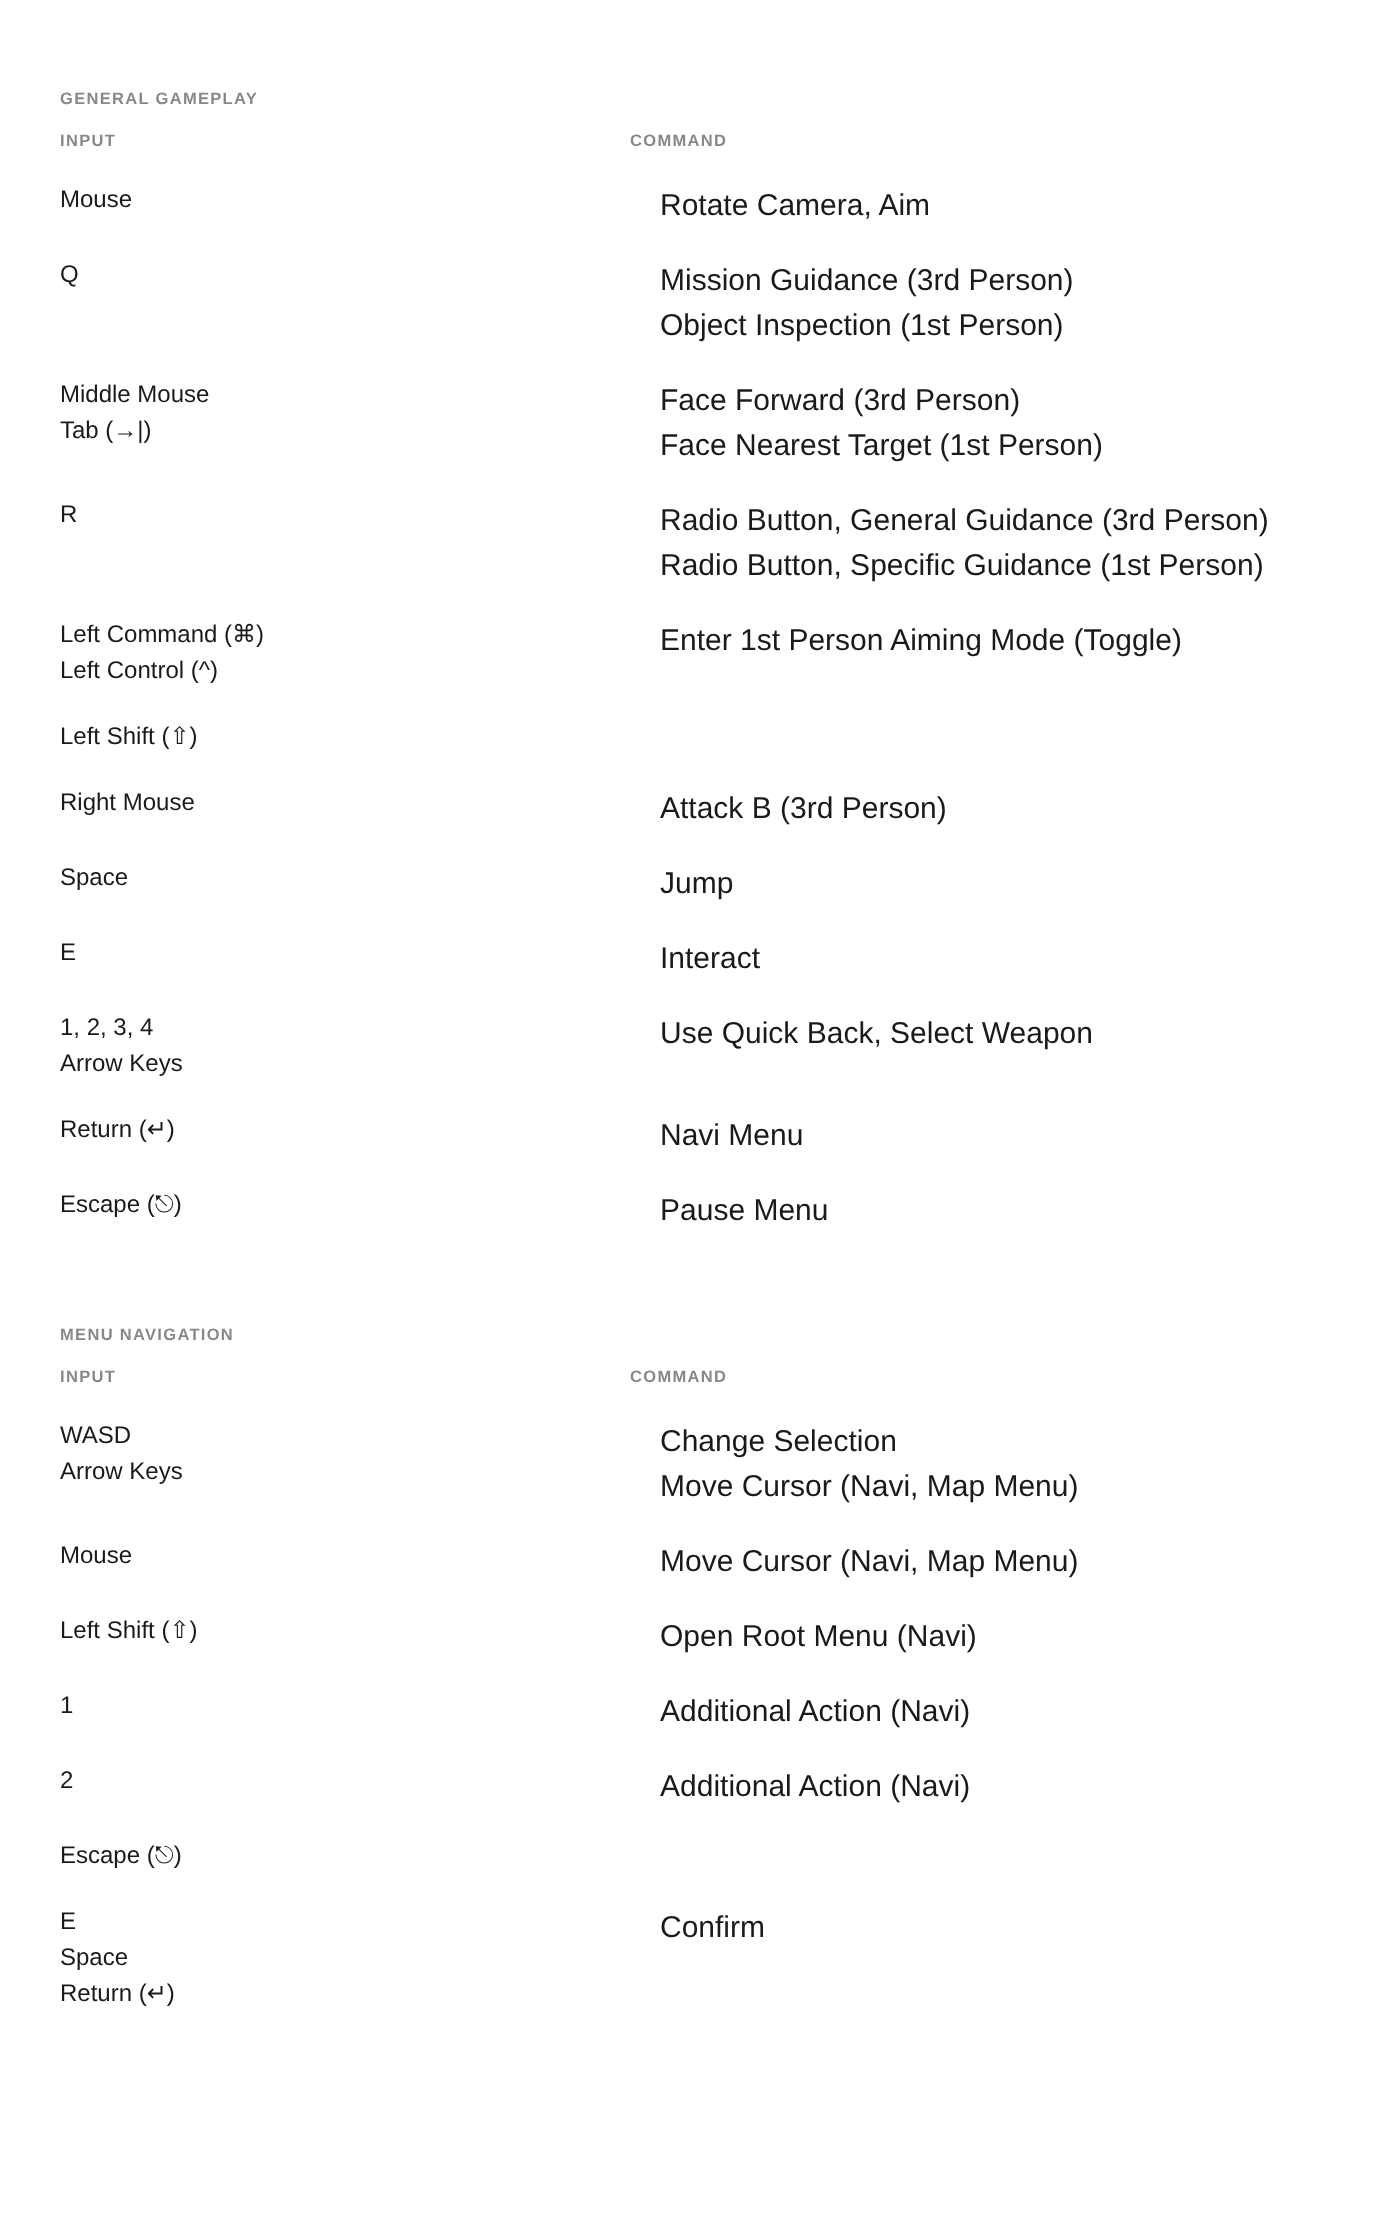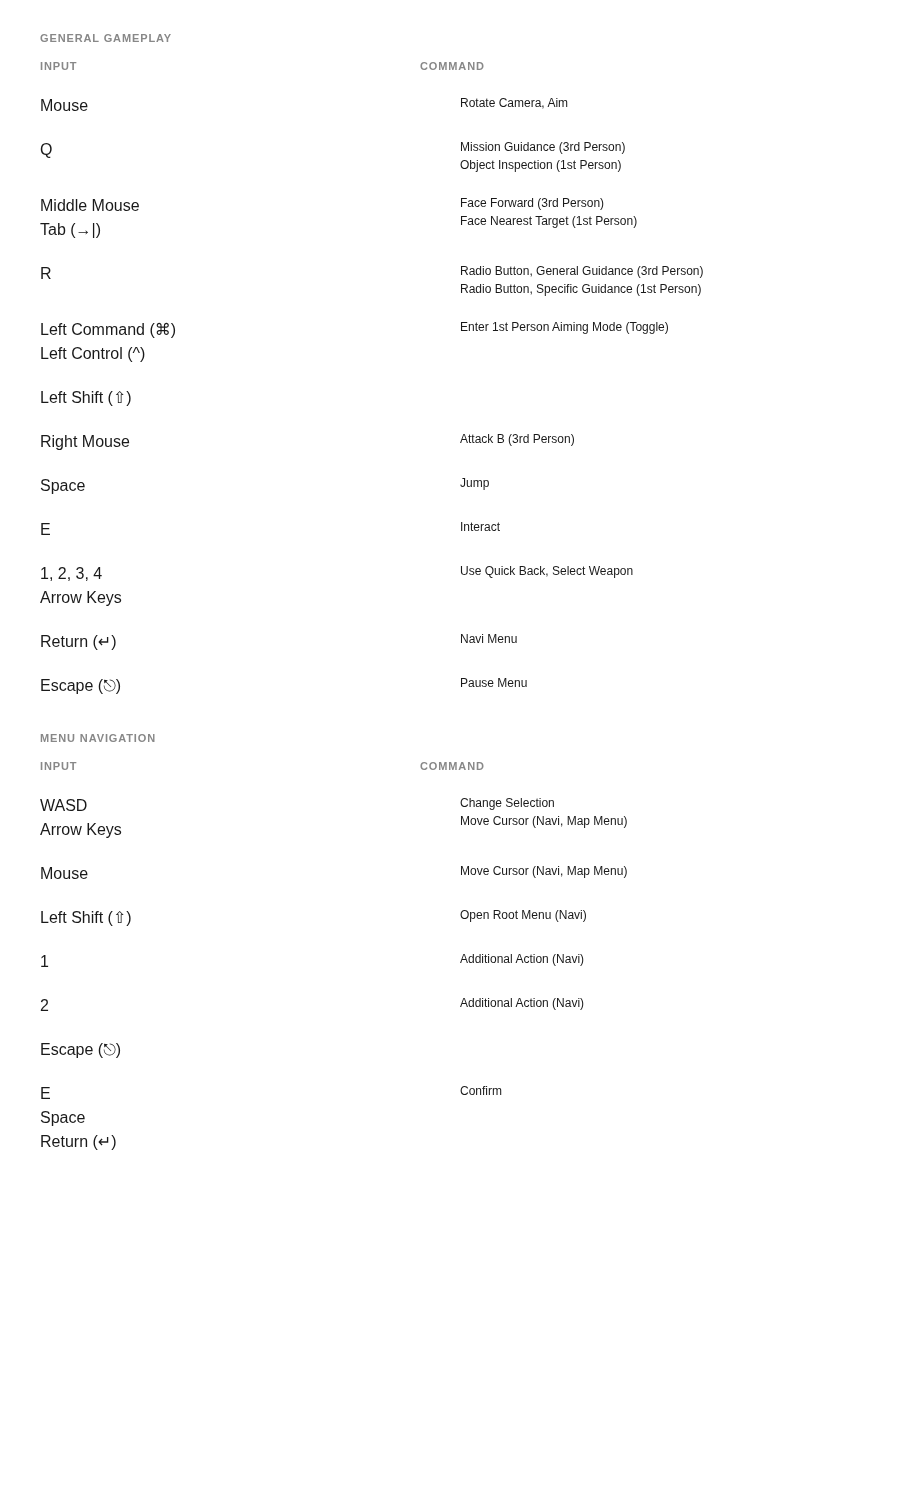"GENERAL GAMEPLAY" .section-header { margin-top: none -> 28px }
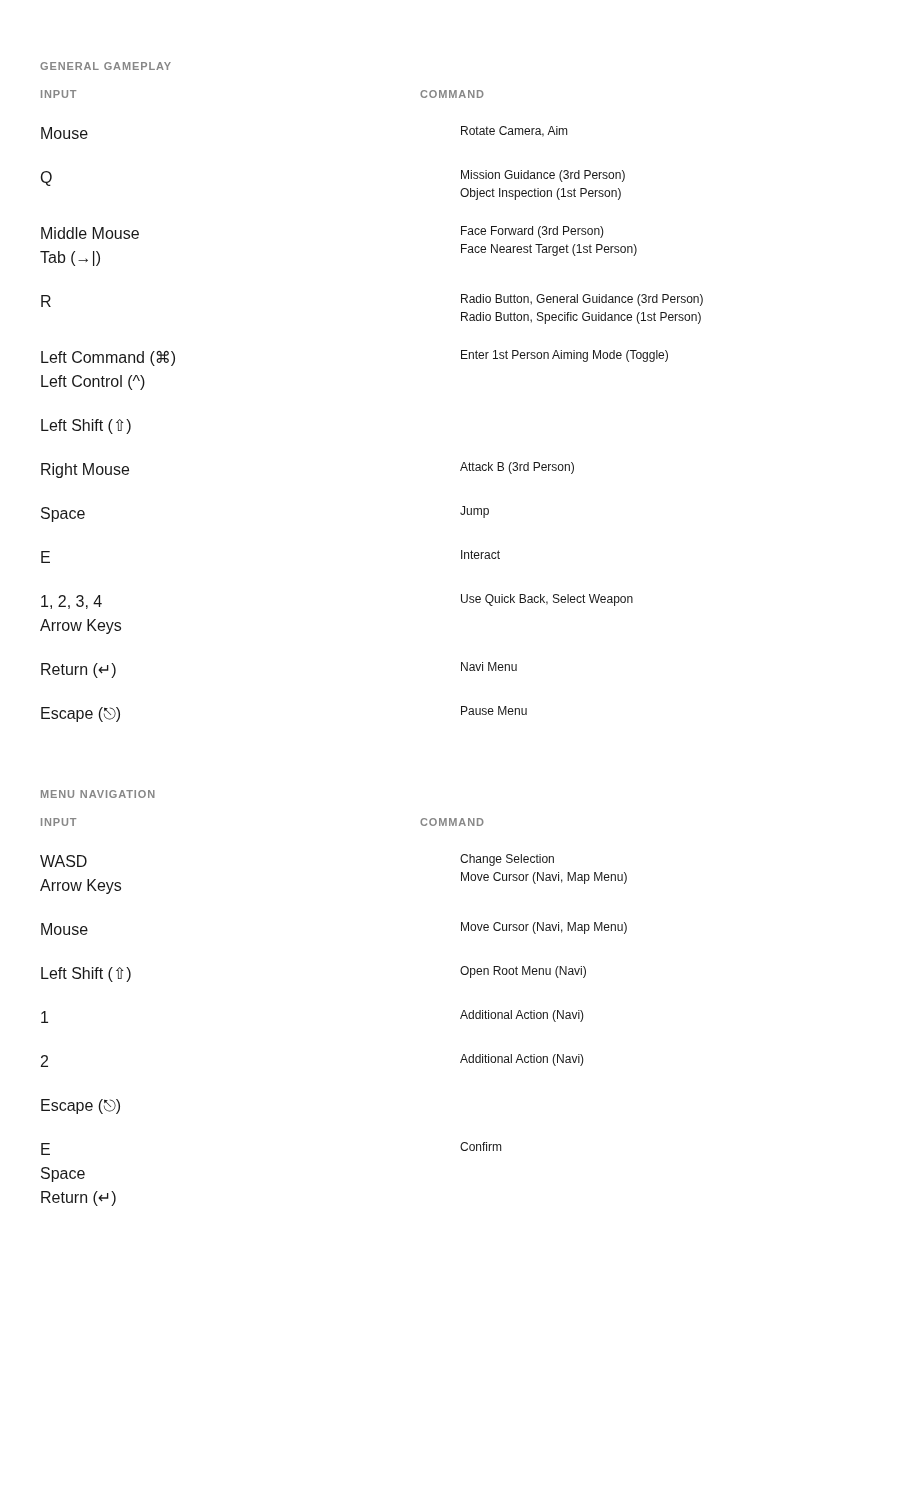"Rotate Camera, Aim" .command-cell { font-size: 12px -> 20px; margin-left: 20px -> none }
